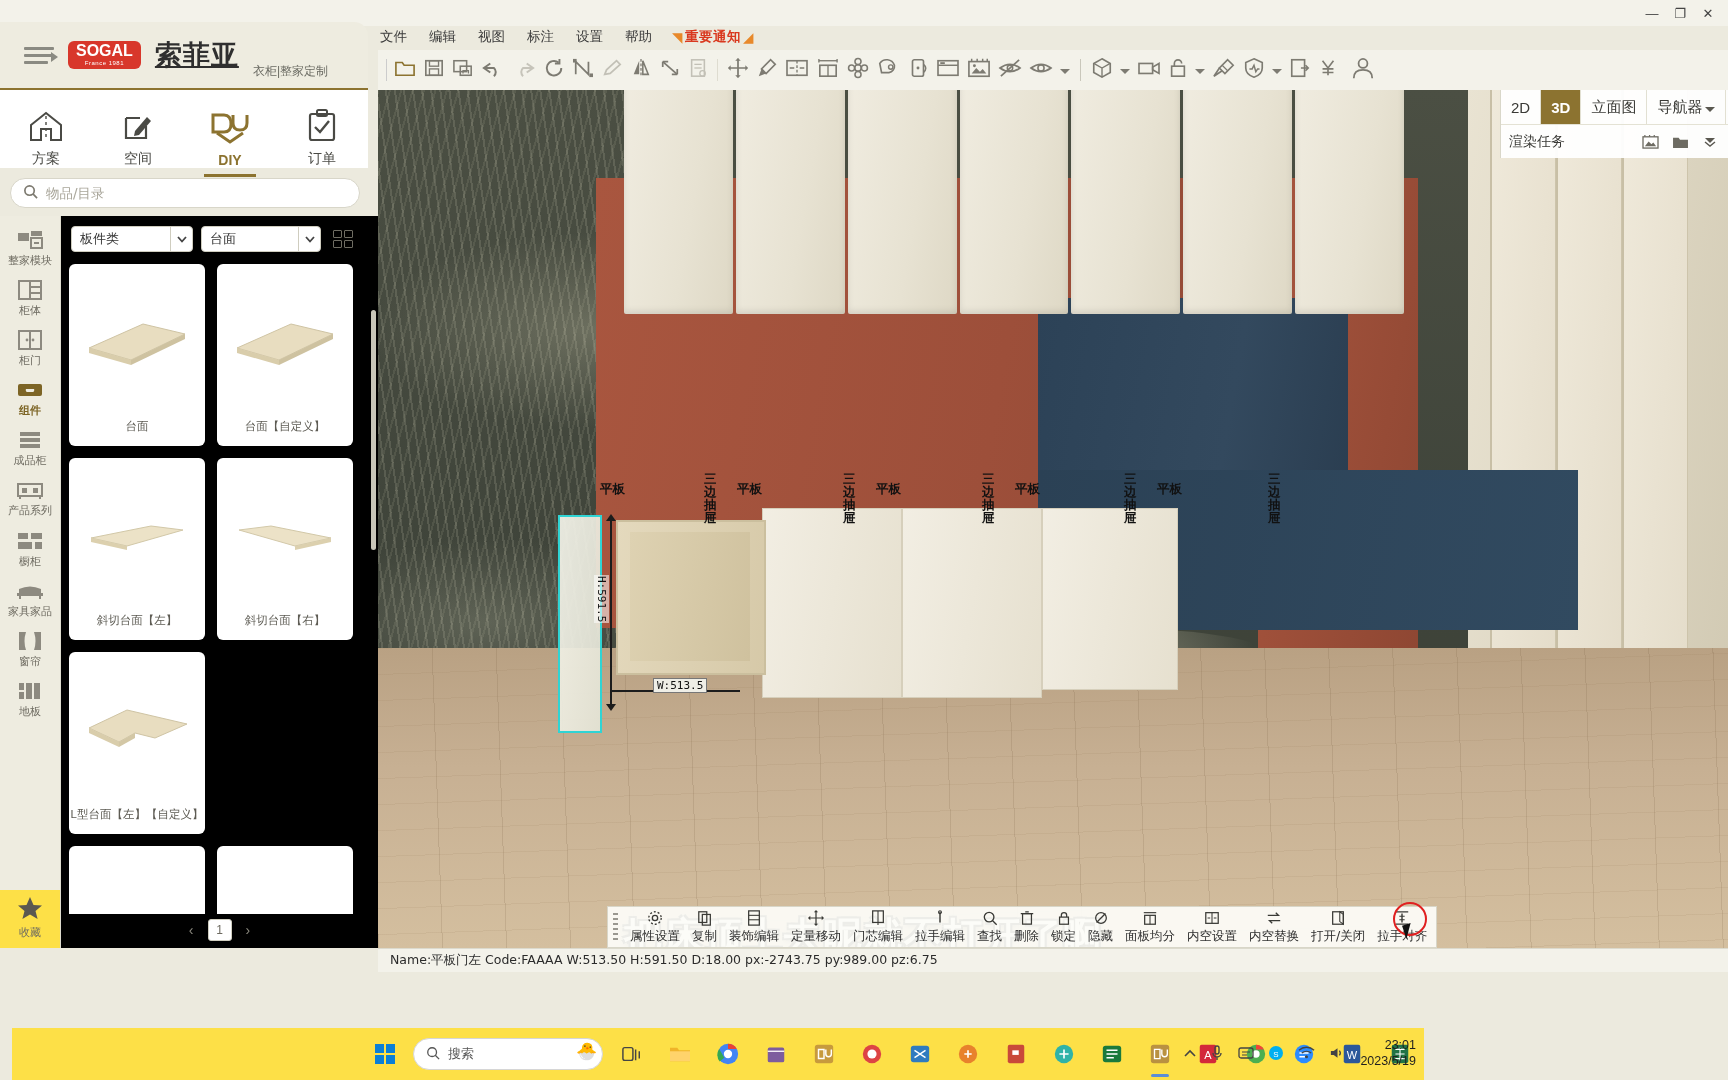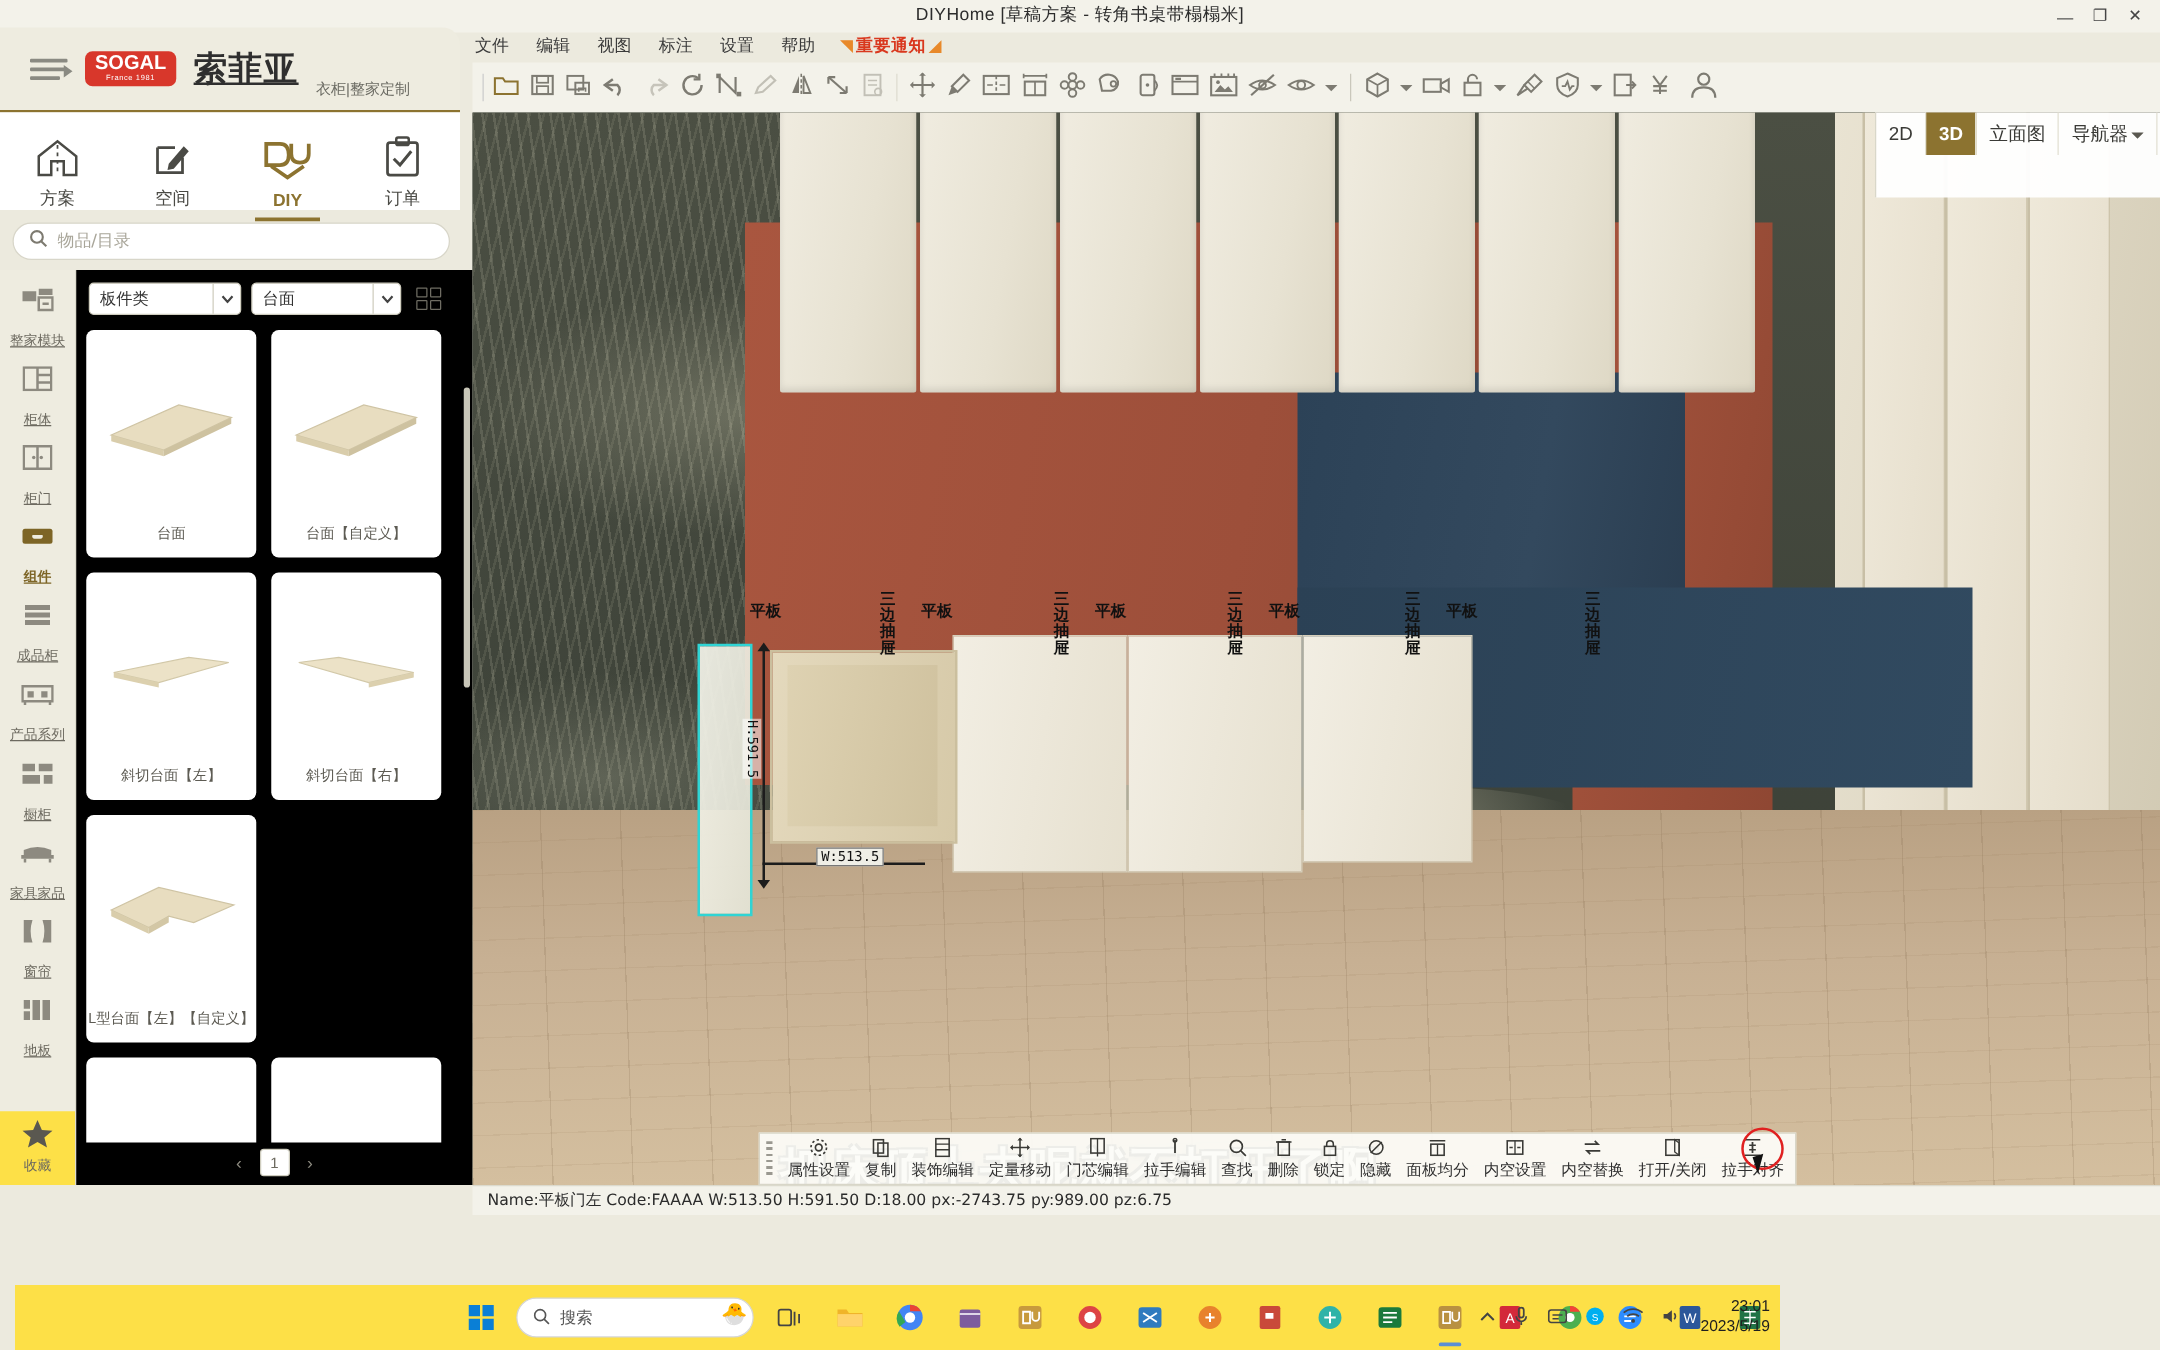"DIYHome [草稿方案 - 转角书桌带榻榻米]" div.title { html: <div>DIYHome [草稿方案 - 转角书桌带榻榻米]</div> -> none }
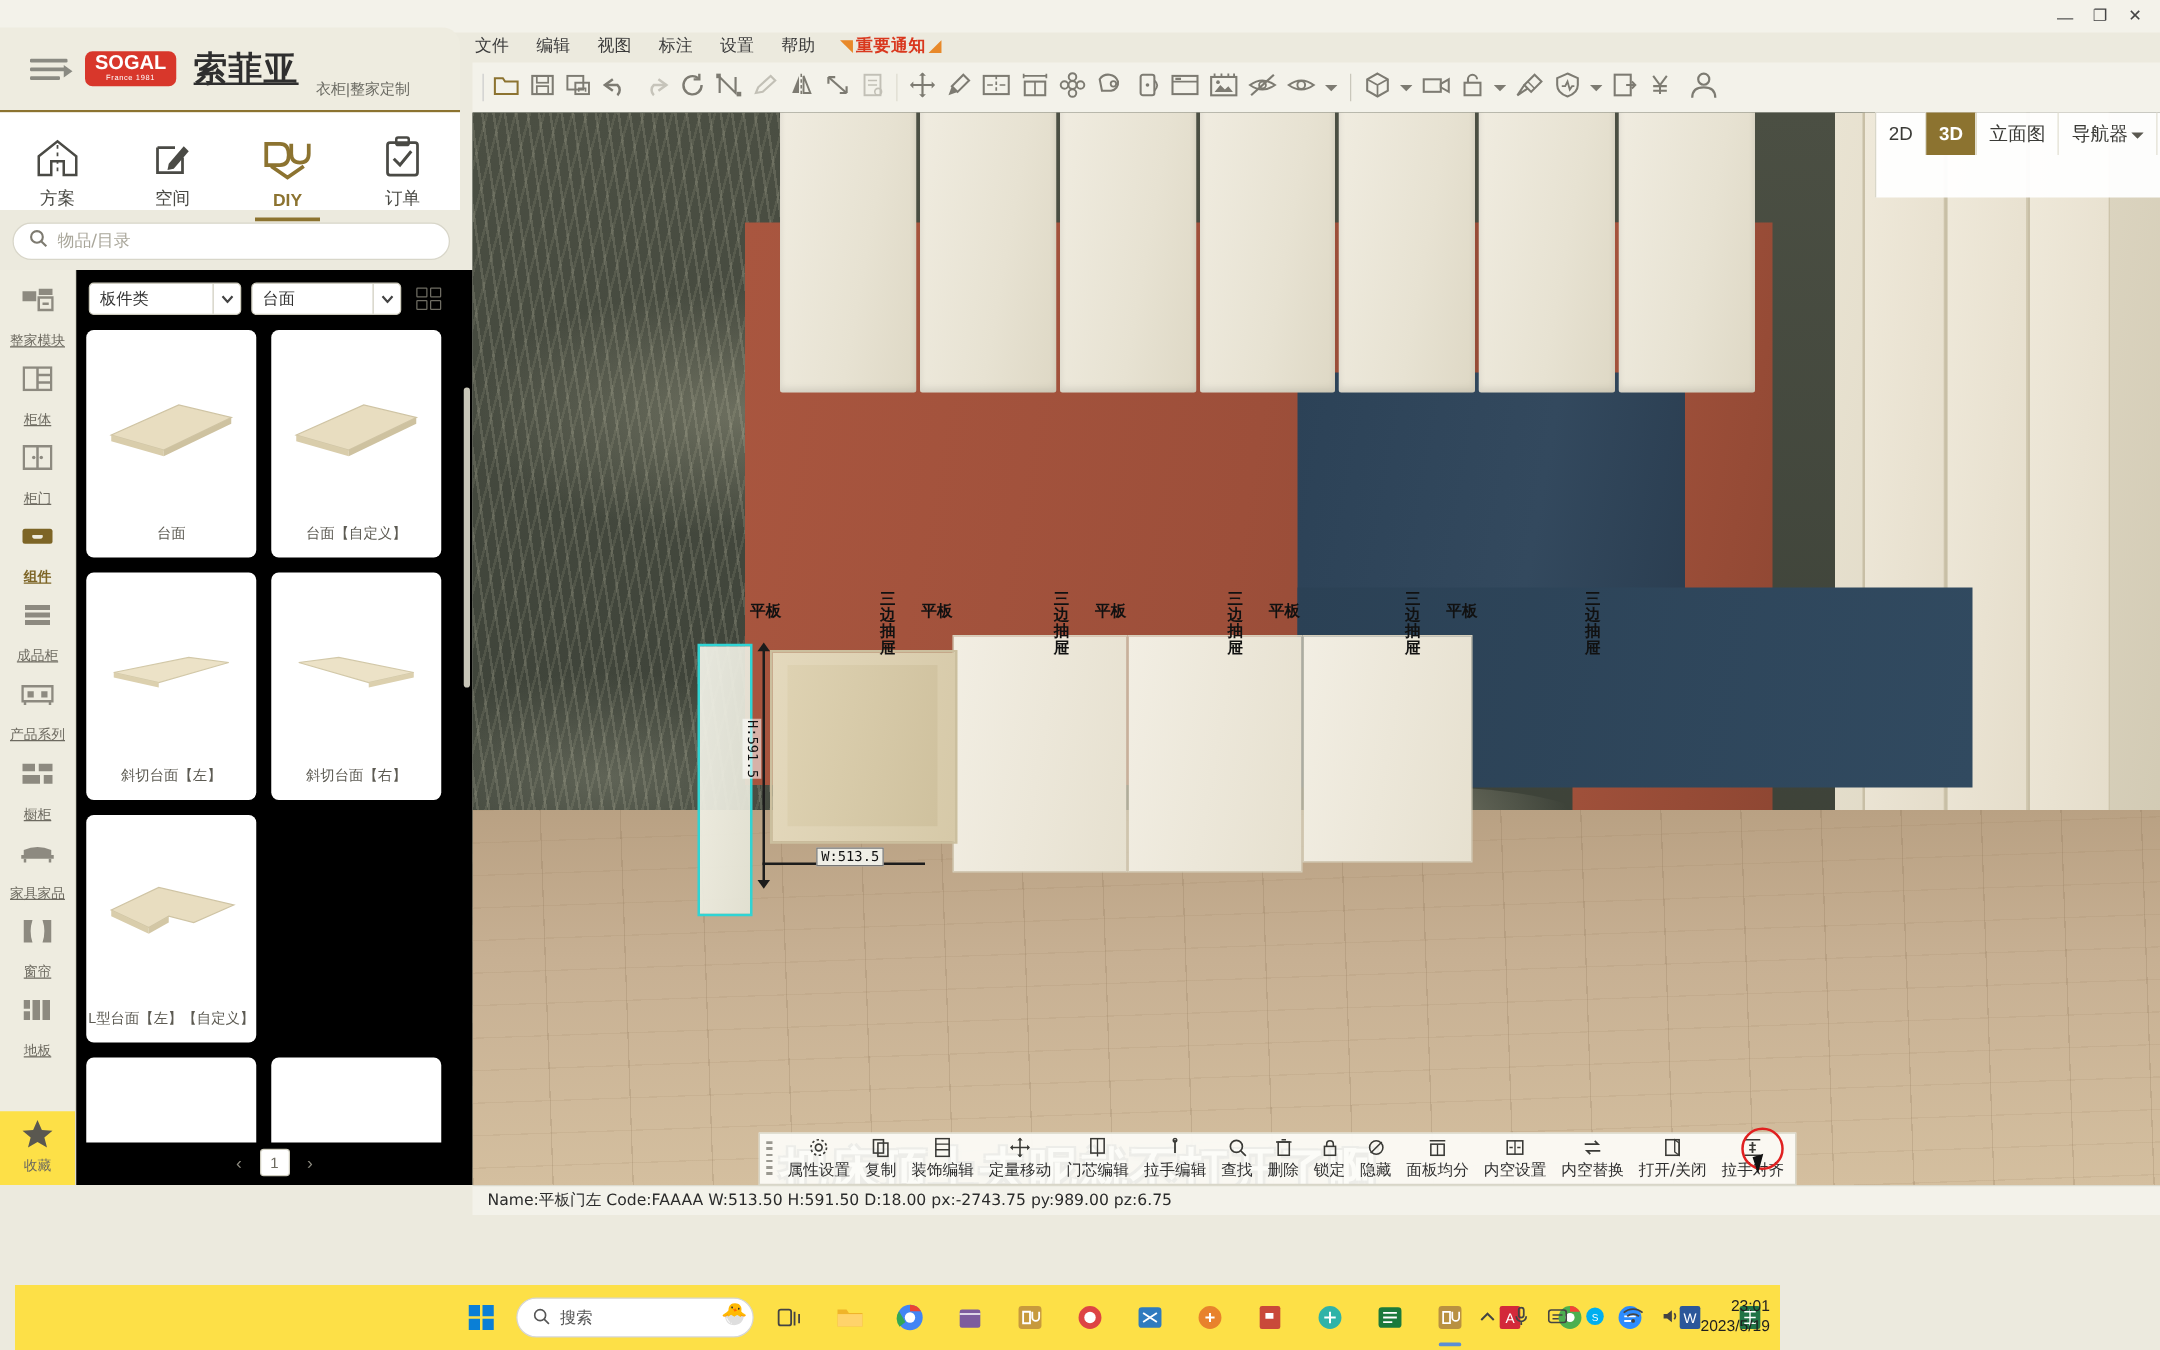"渲染任务" div.render-row { html: none -> <div> <span>渲染任务</span> <span></span> <span> <svg> <rect></rect> <path></path> <path></path> </svg> </span> <span> <svg> <path></path> </svg> </span> <span> <svg> <path></path> <path></path> </svg> </span> </div> }
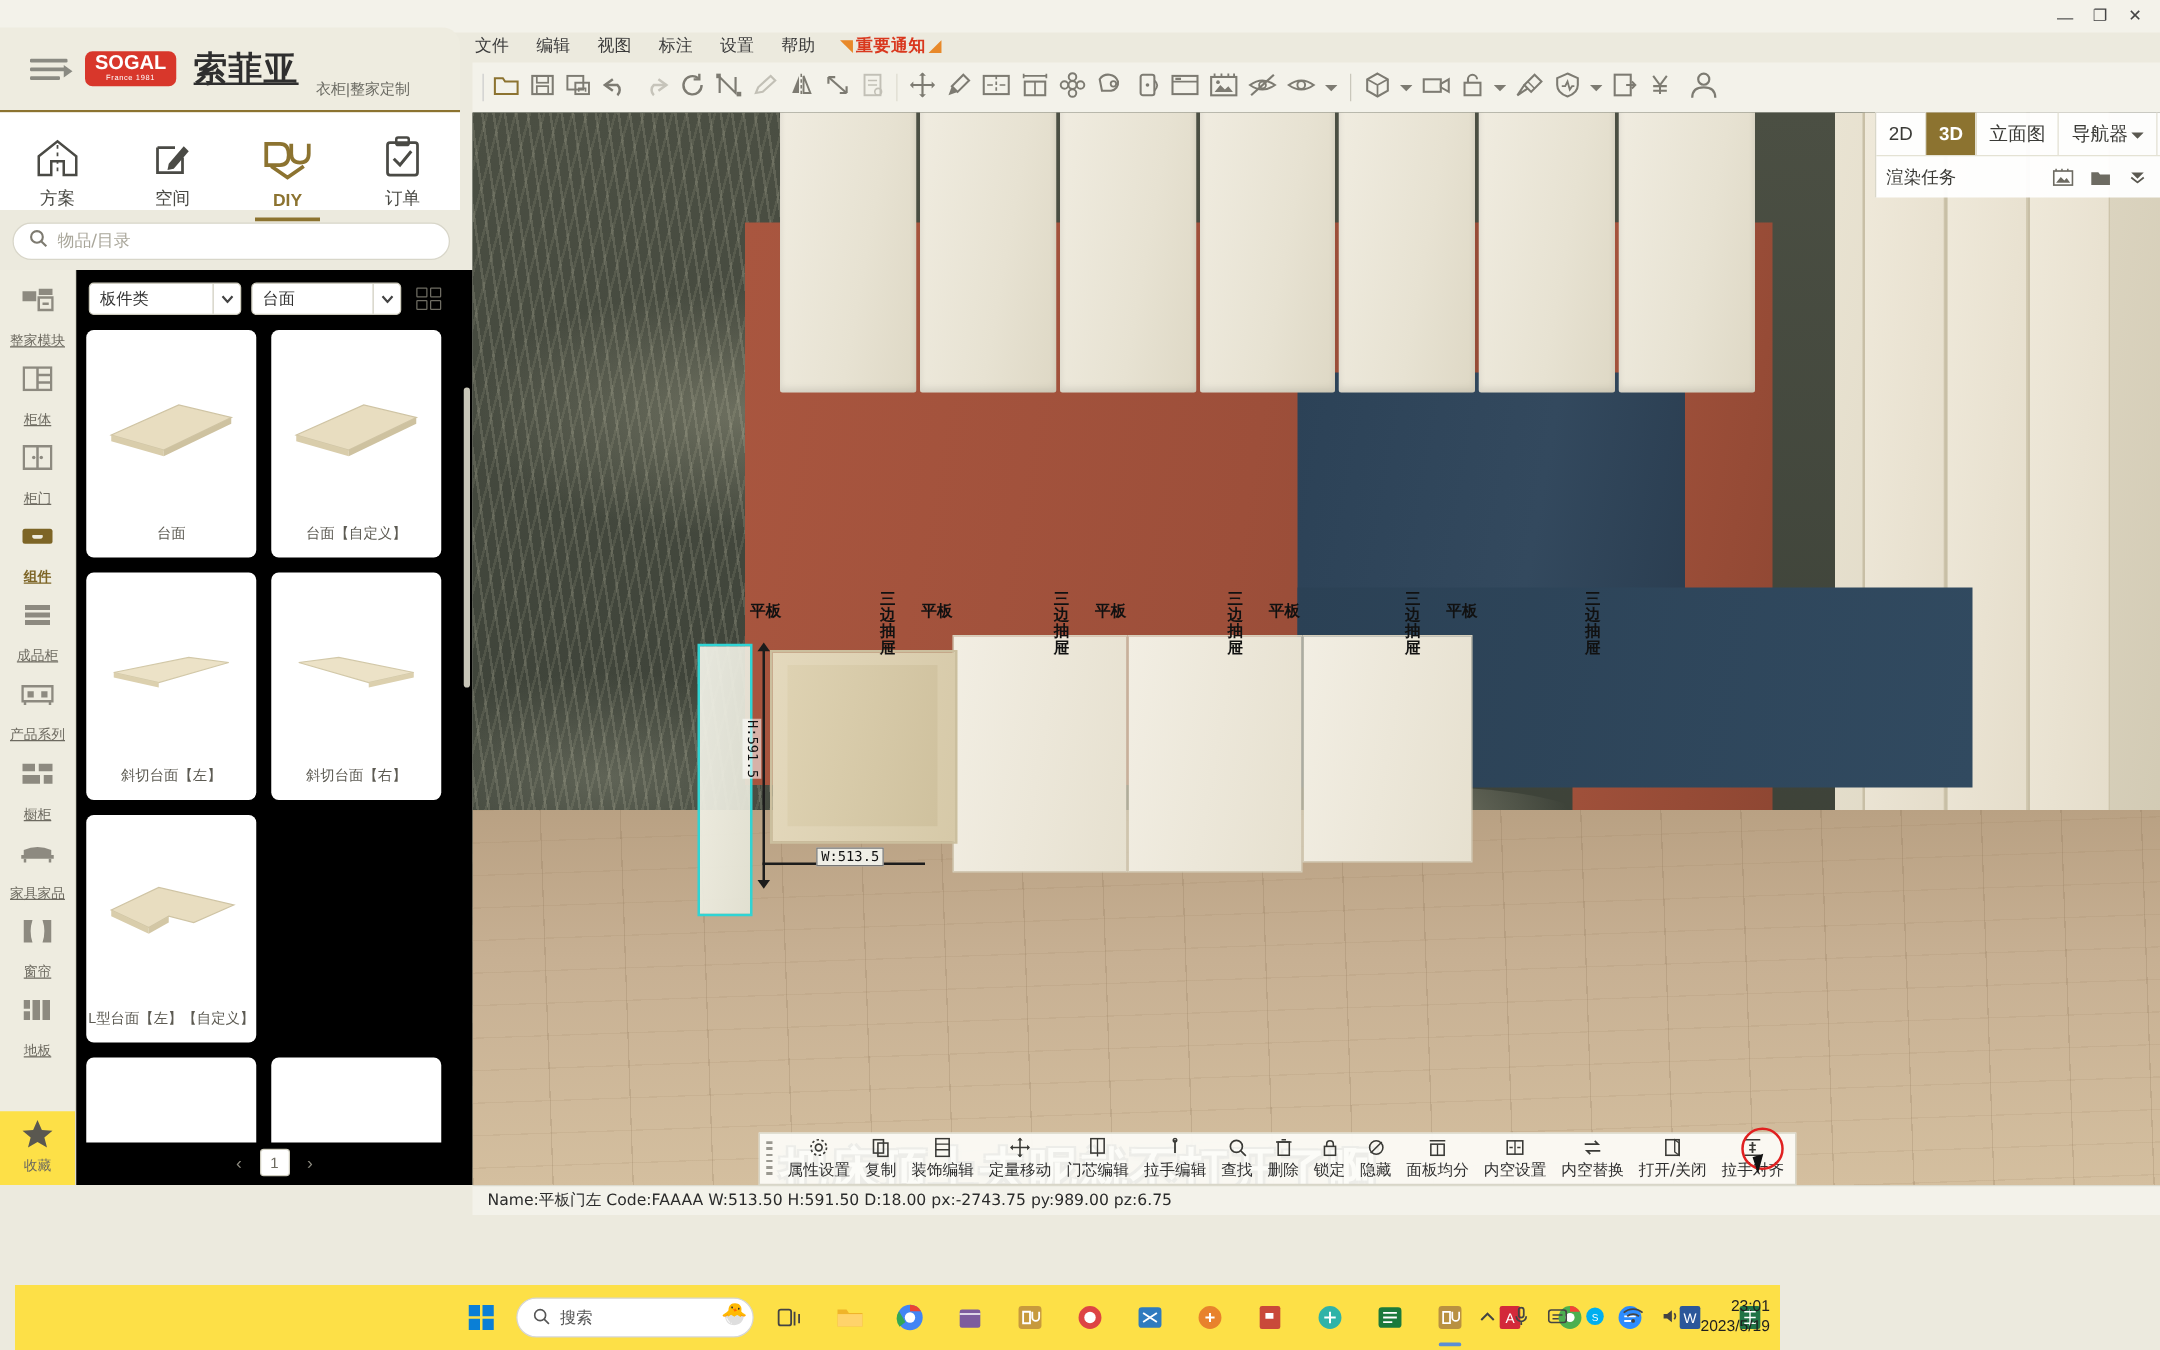"整家模块" .rail-item .lb { margin-top: 14px -> 1px; text-decoration: underline -> none }
